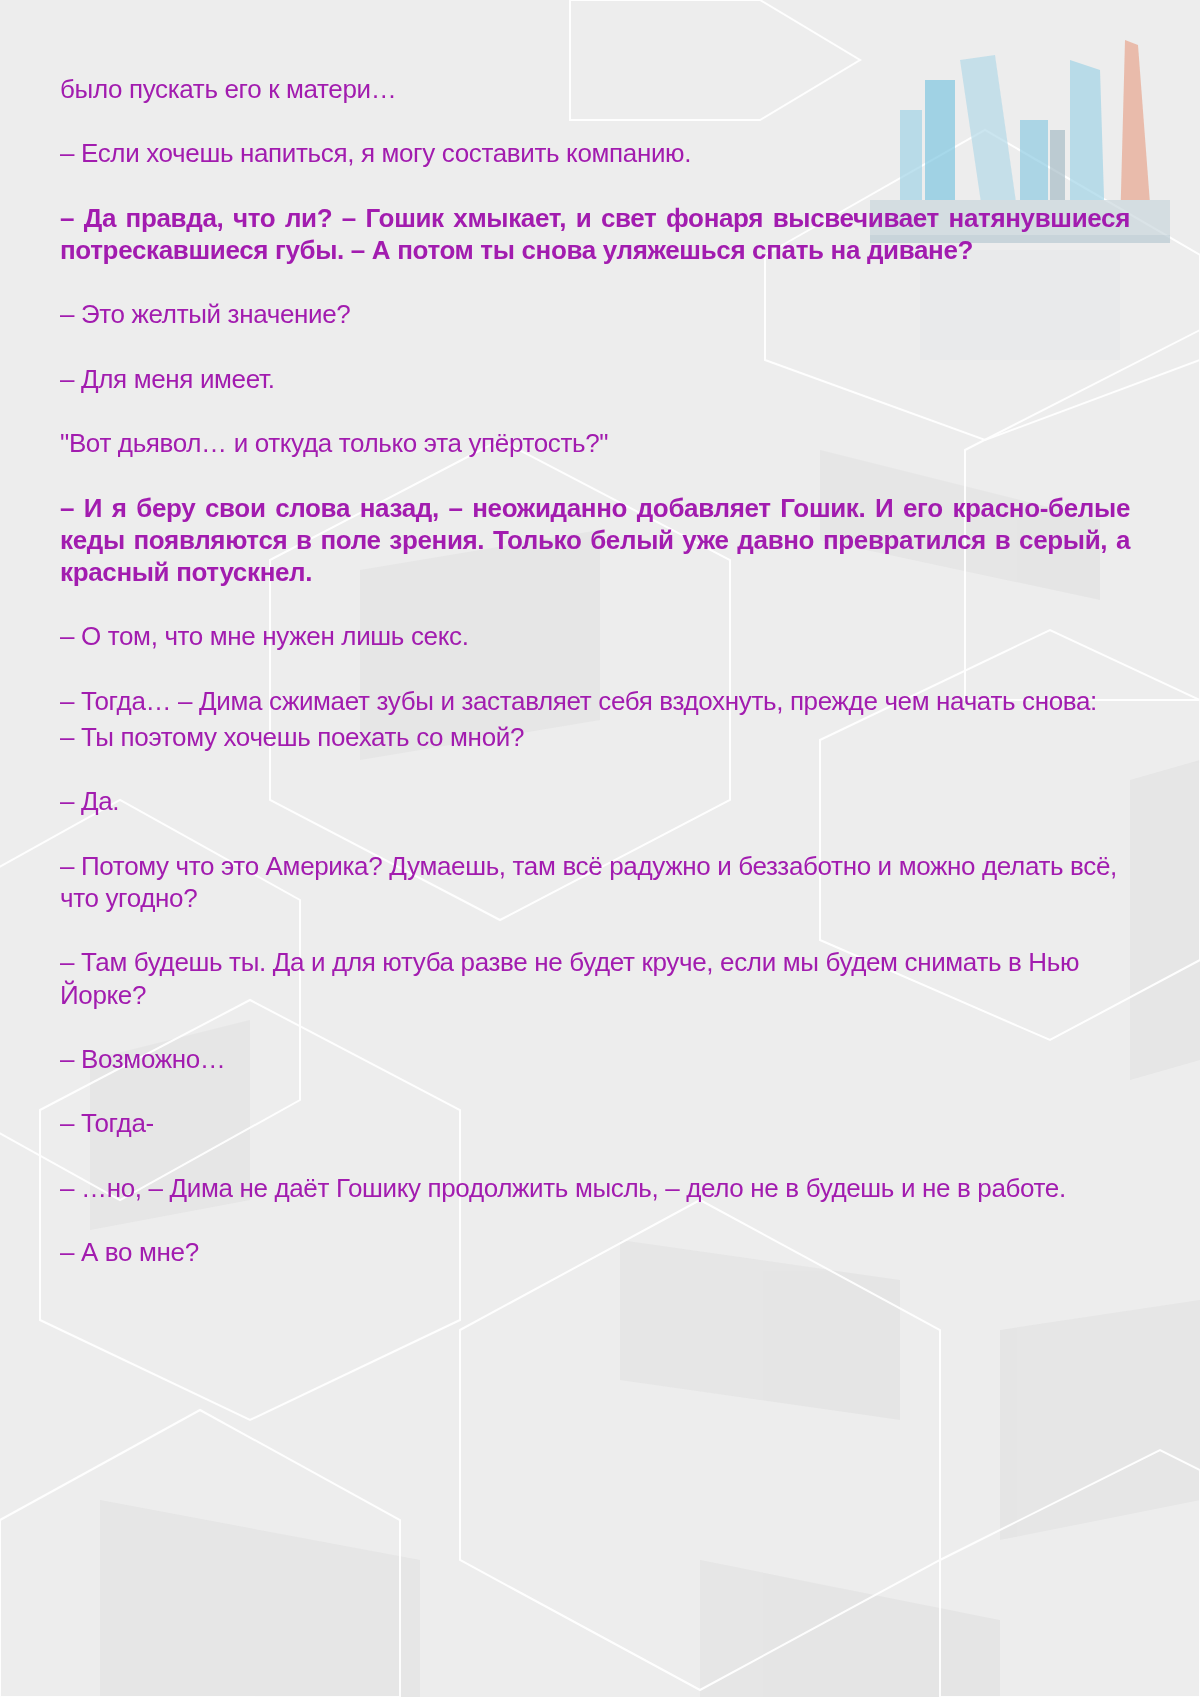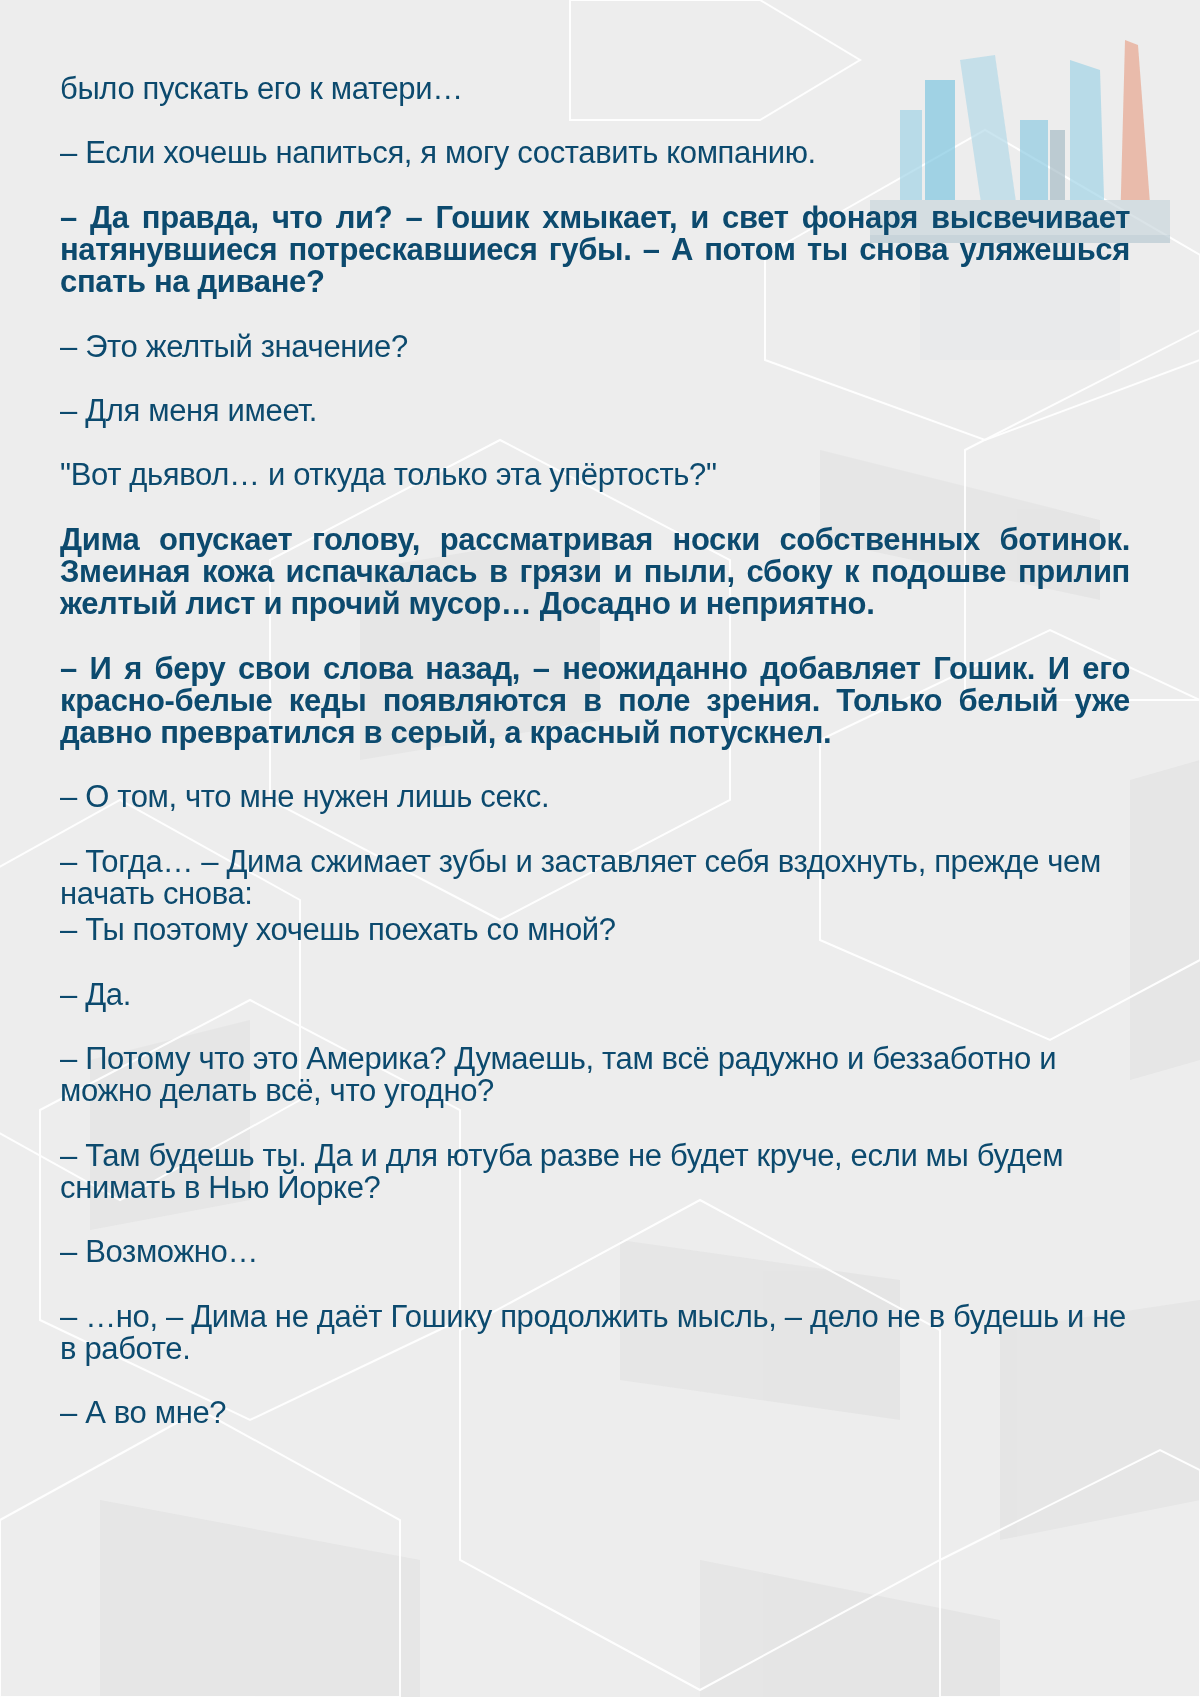"было пускать его к матери…" .page { color: #0c4a6e -> #a21caf; font-size: 31px -> 26px }
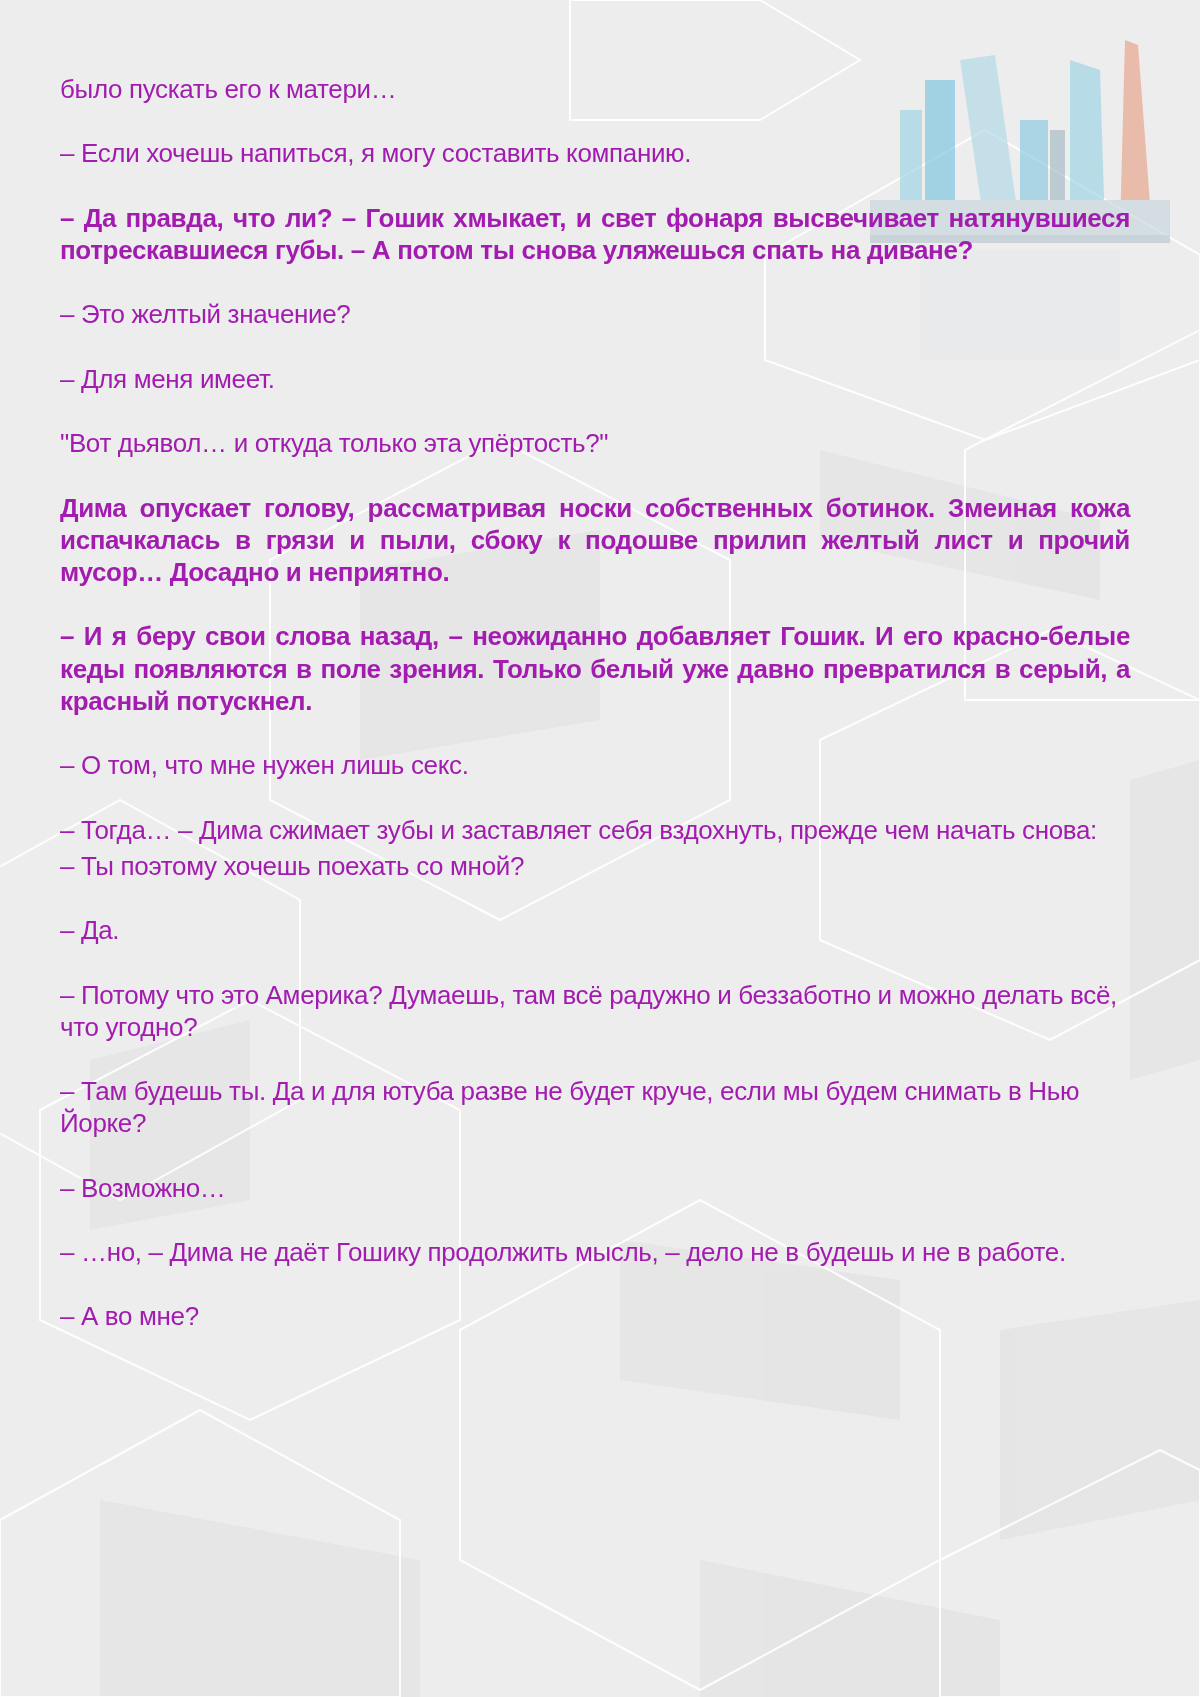"Дима опускает голову, рассматривая носки" p.j { html: <p>Дима опускает голову, рассматривая носки собственных ботинок. Змеиная кожа испачкалась в грязи и пыли, сбоку к подошве прилип желтый лист и прочий мусор… Досадно и неприятно.</p> -> none }
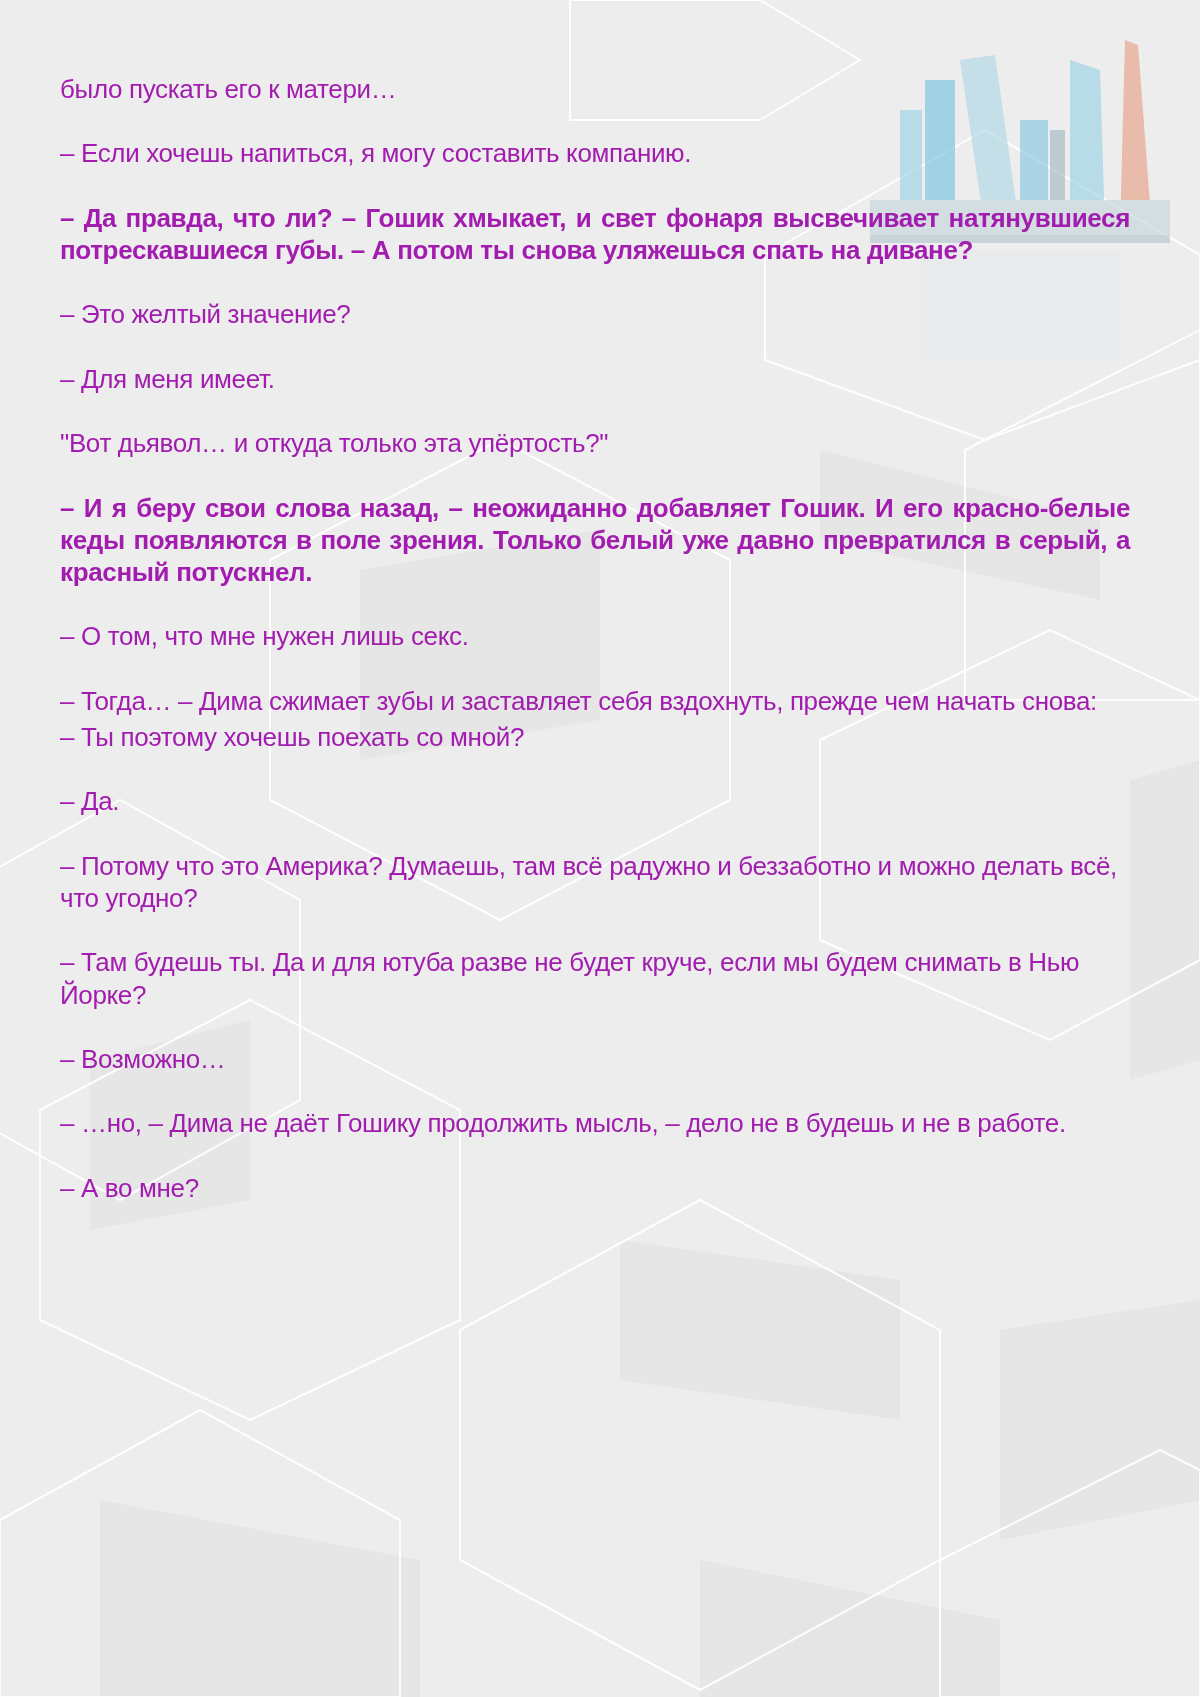"– Тогда-" p { html: none -> <p>– Тогда-</p> }
